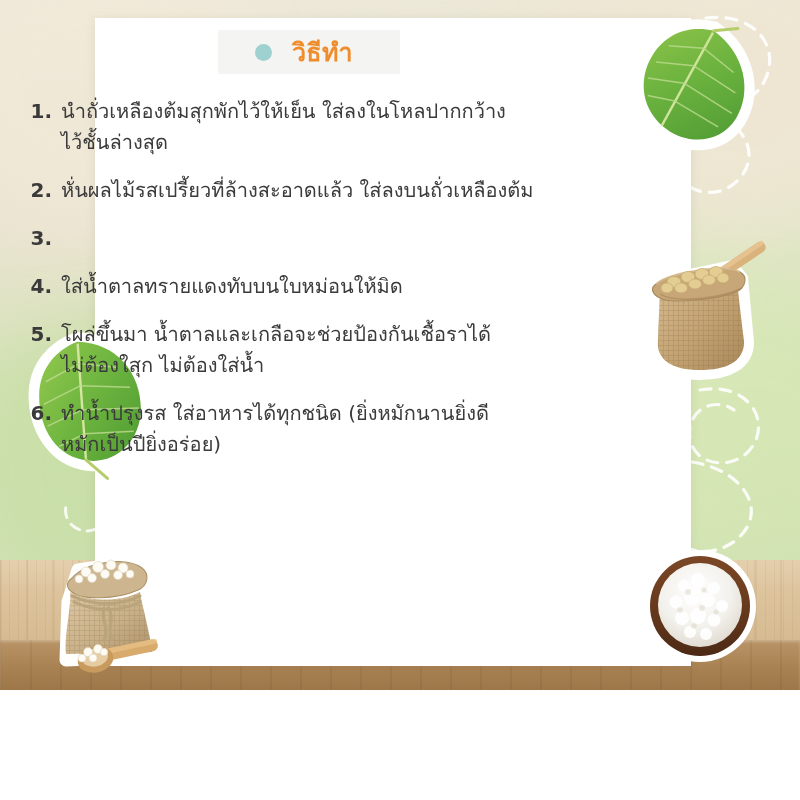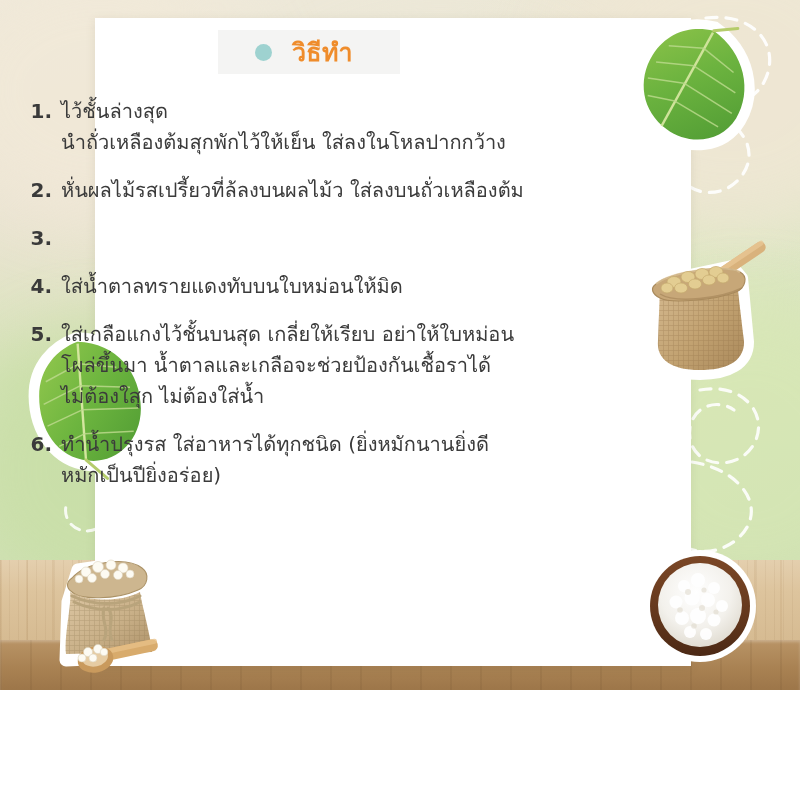"ไว้ชั้นล่างสุด" span.step-line { order: before "นำถั่วเหลืองต้มสุกพักไว้ให้เย็น" -> after "นำถั่วเหลืองต้มสุกพักไว้ให้เย็น" }
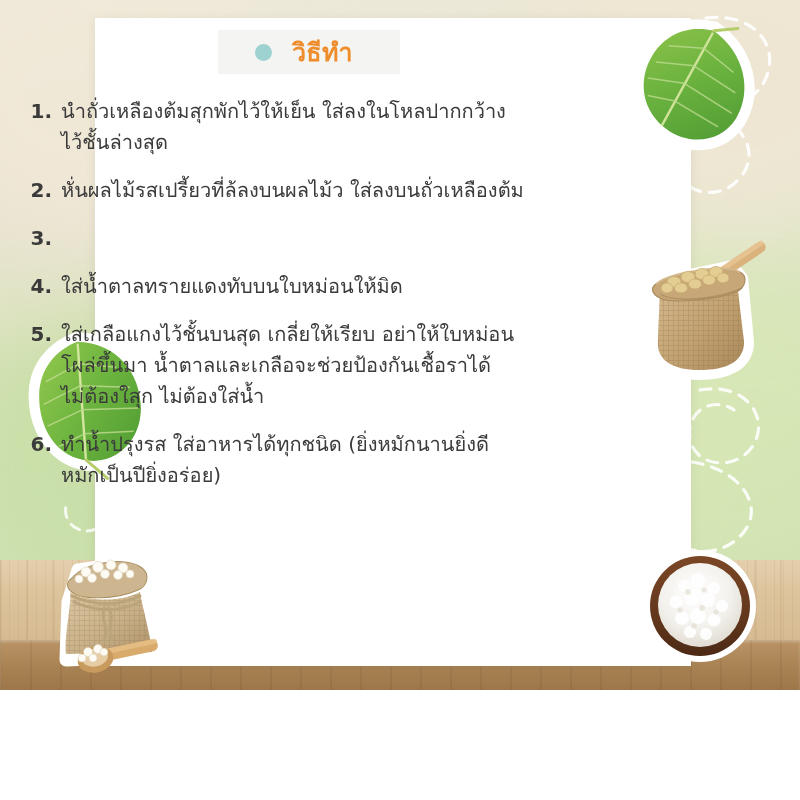"หั่นผลไม้รสเปรี้ยวที่ล้ลงบนผลไม้ว" span.step-line { text: หั่นผลไม้รสเปรี้ยวที่ล้ลงบนผลไม้ว -> หั่นผลไม้รสเปรี้ยวที่ล้างสะอาดแล้ว }
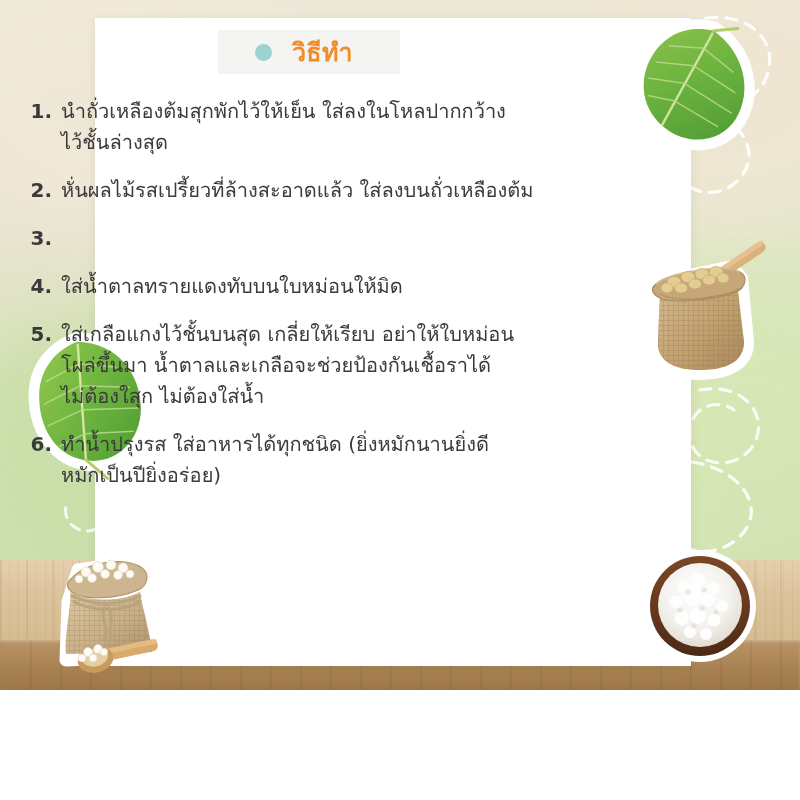"ใส่เกลือแกงไว้ชั้นบนสุด เกลี่ยให้เรียบ" span.step-line { html: <span>ใส่เกลือแกงไว้ชั้นบนสุด เกลี่ยให้เรียบ อย่าให้ใบหม่อน</span> -> none }
